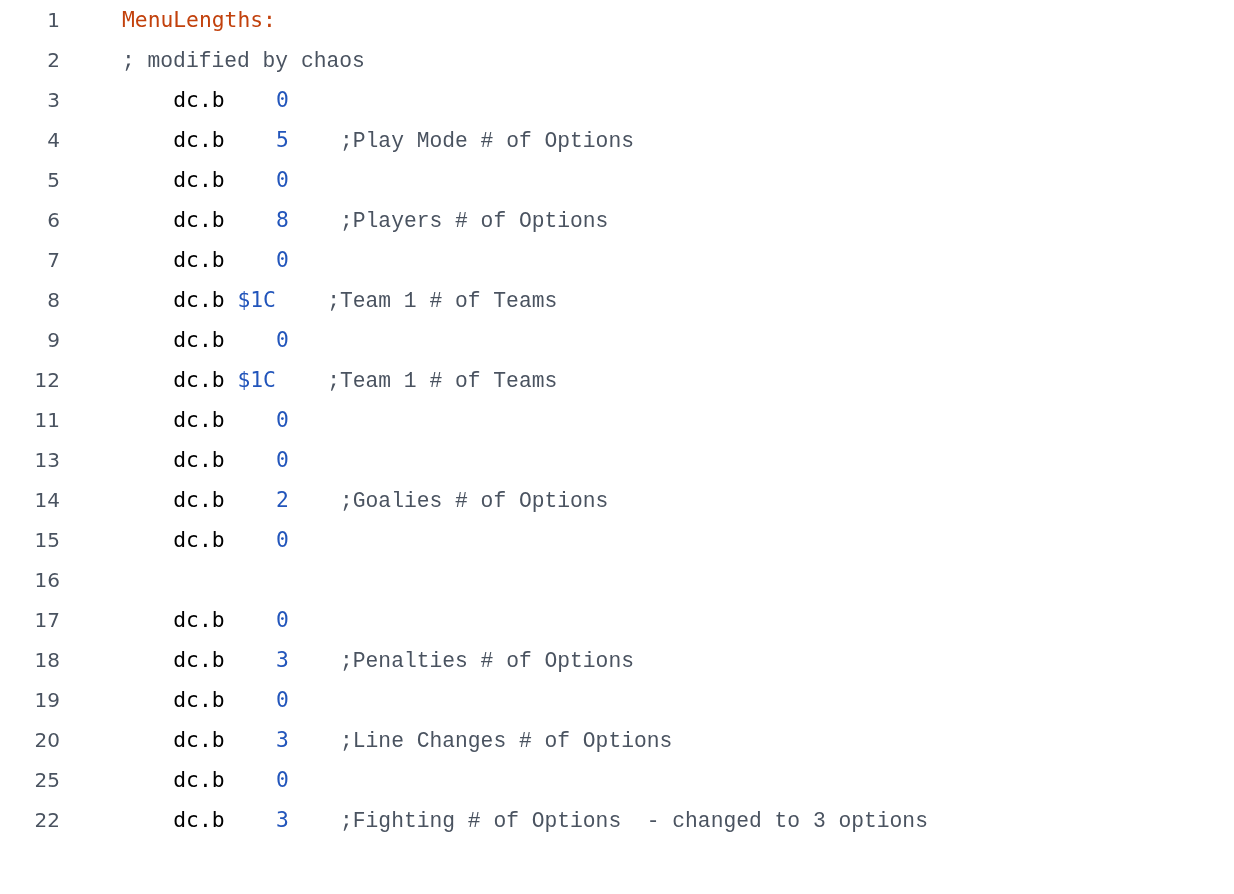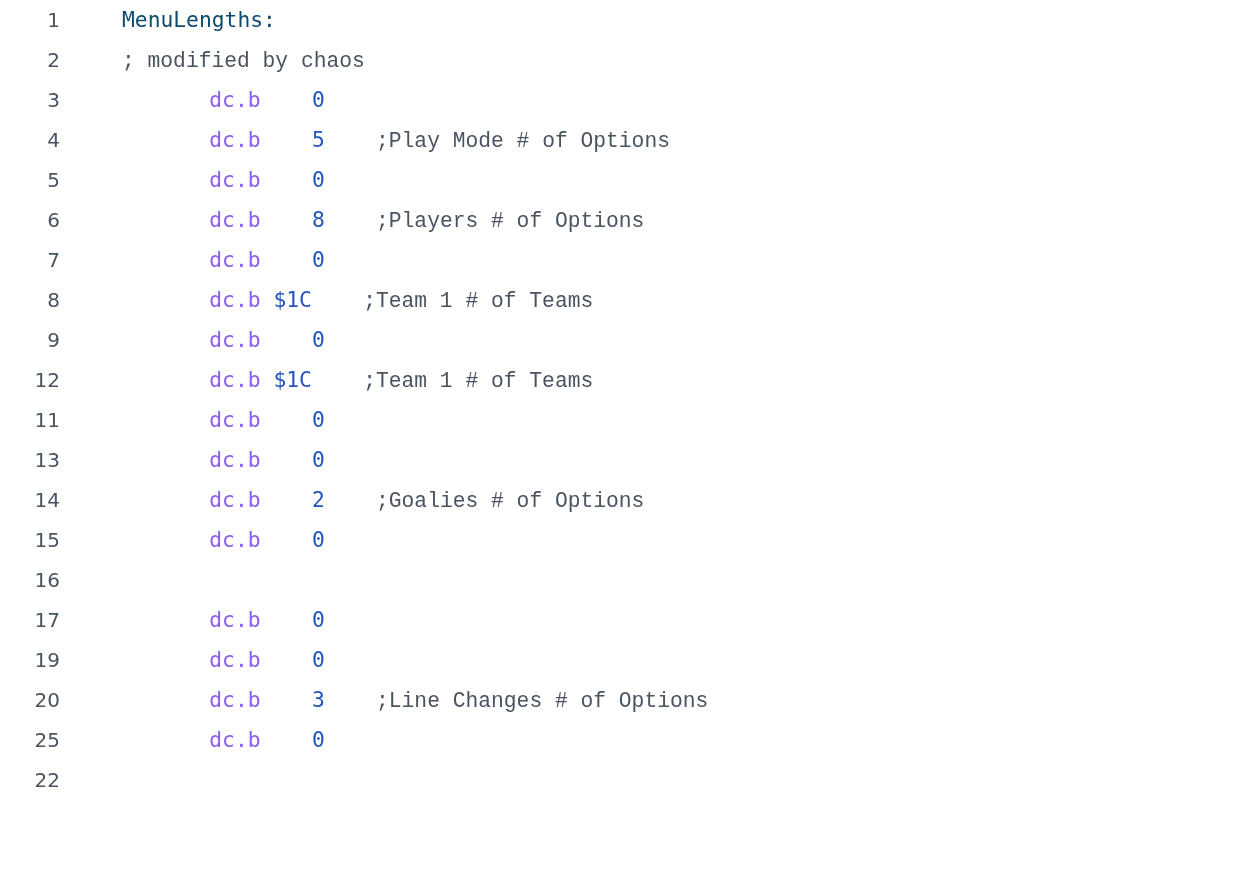"MenuLengths:" .tok-label { color: #0c4a6e -> #c2410c }
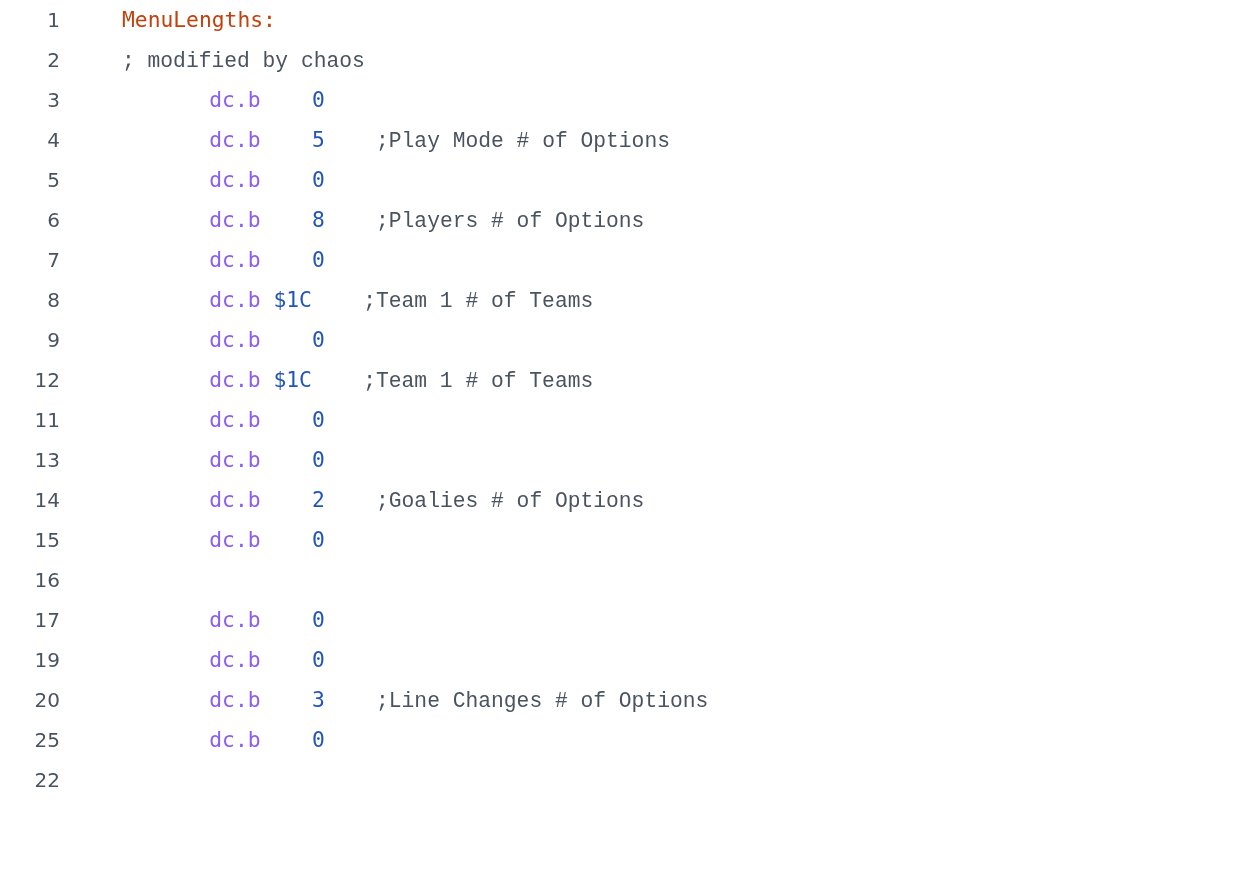"dc.b" .tok-mnemonic { color: #8b5cf6 -> #000000; margin-left: 36px -> none }
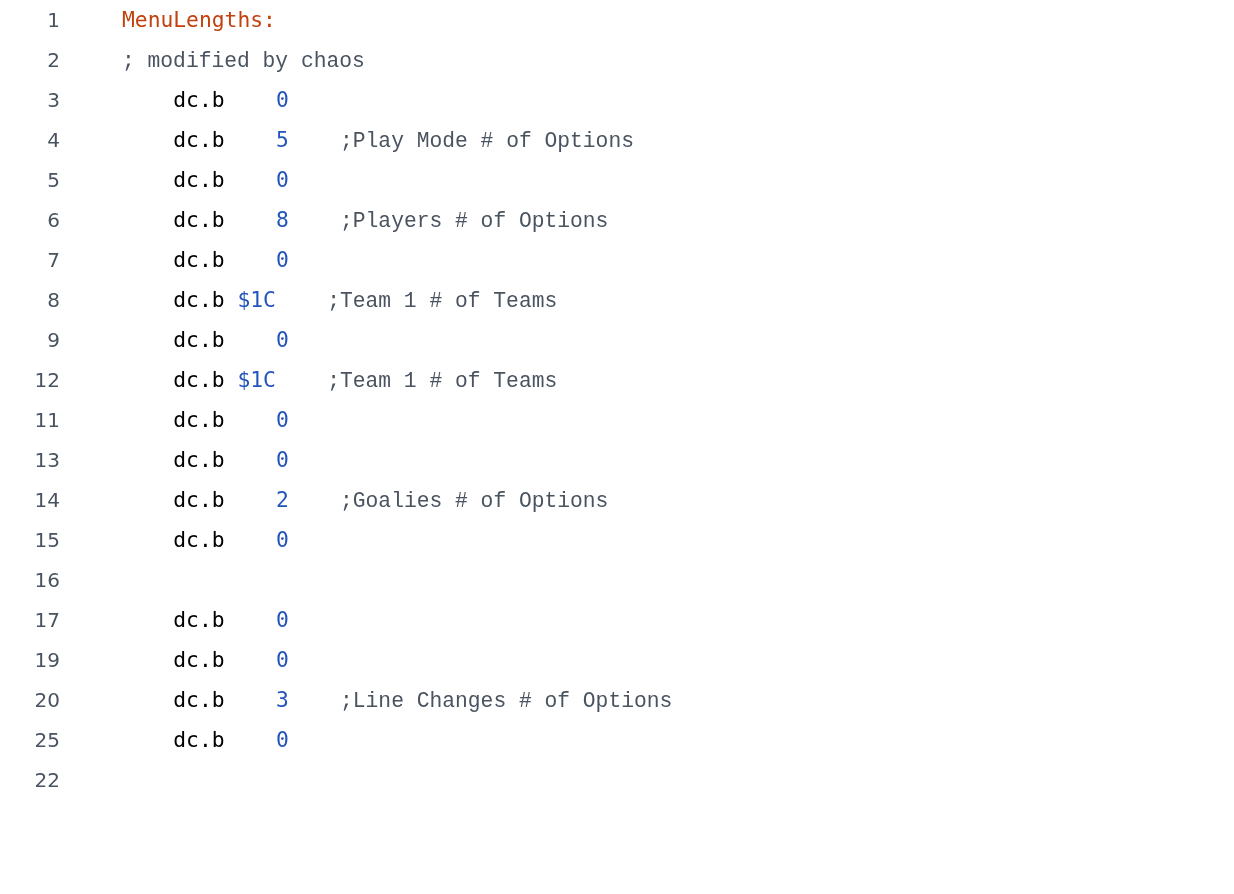"18" div.code-line { html: none -> <div><div>18</div><div><span> </span><span>dc.b</span><span> </span><span> 3</span><span> </span><span>;Penalties # of Options</span></div></div> }
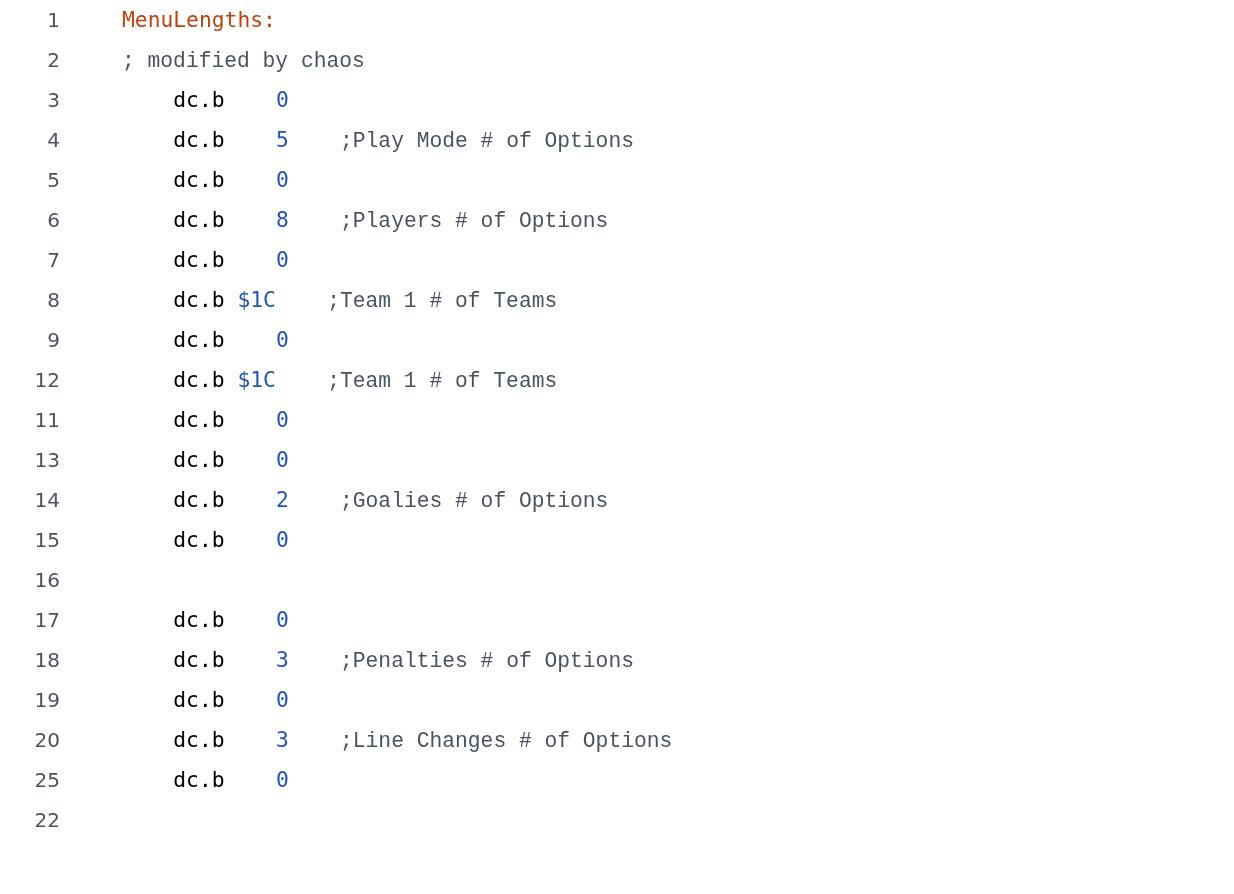"dc.b 3 ;Fighting # of" div.code-text { html: none -> <div><span> </span><span>dc.b</span><span> </span><span> 3</span><span> </span><span>;Fighting # of Options - changed to 3 options</span></div> }
